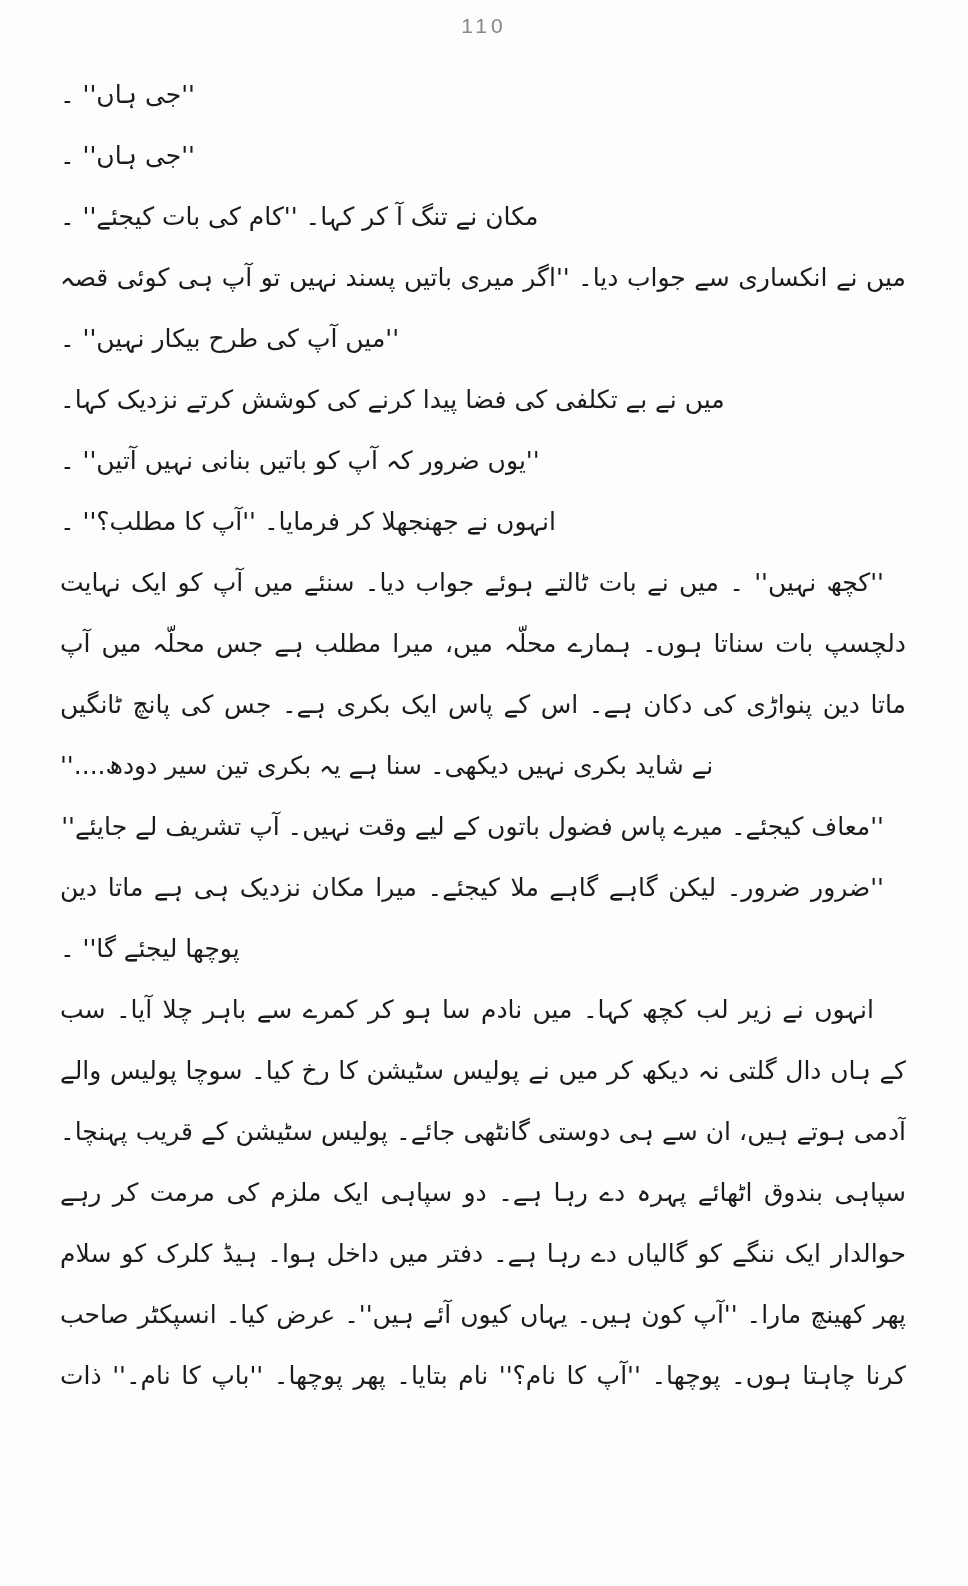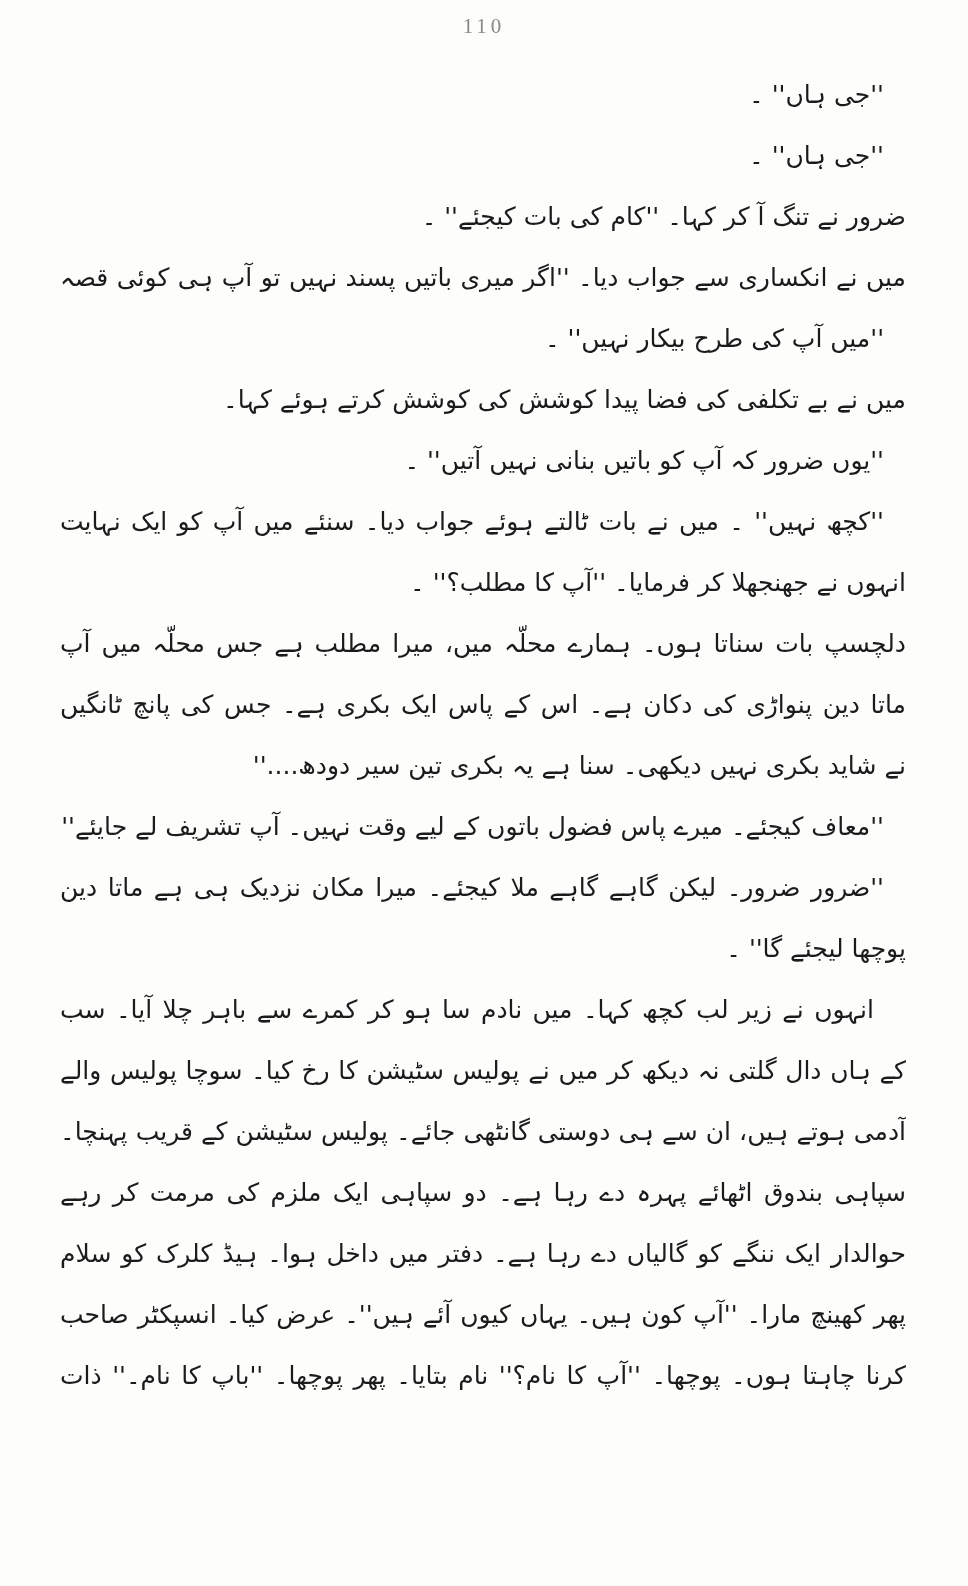"110" .page-number { font-family: Liberation Serif, serif -> Liberation Sans, sans-serif }
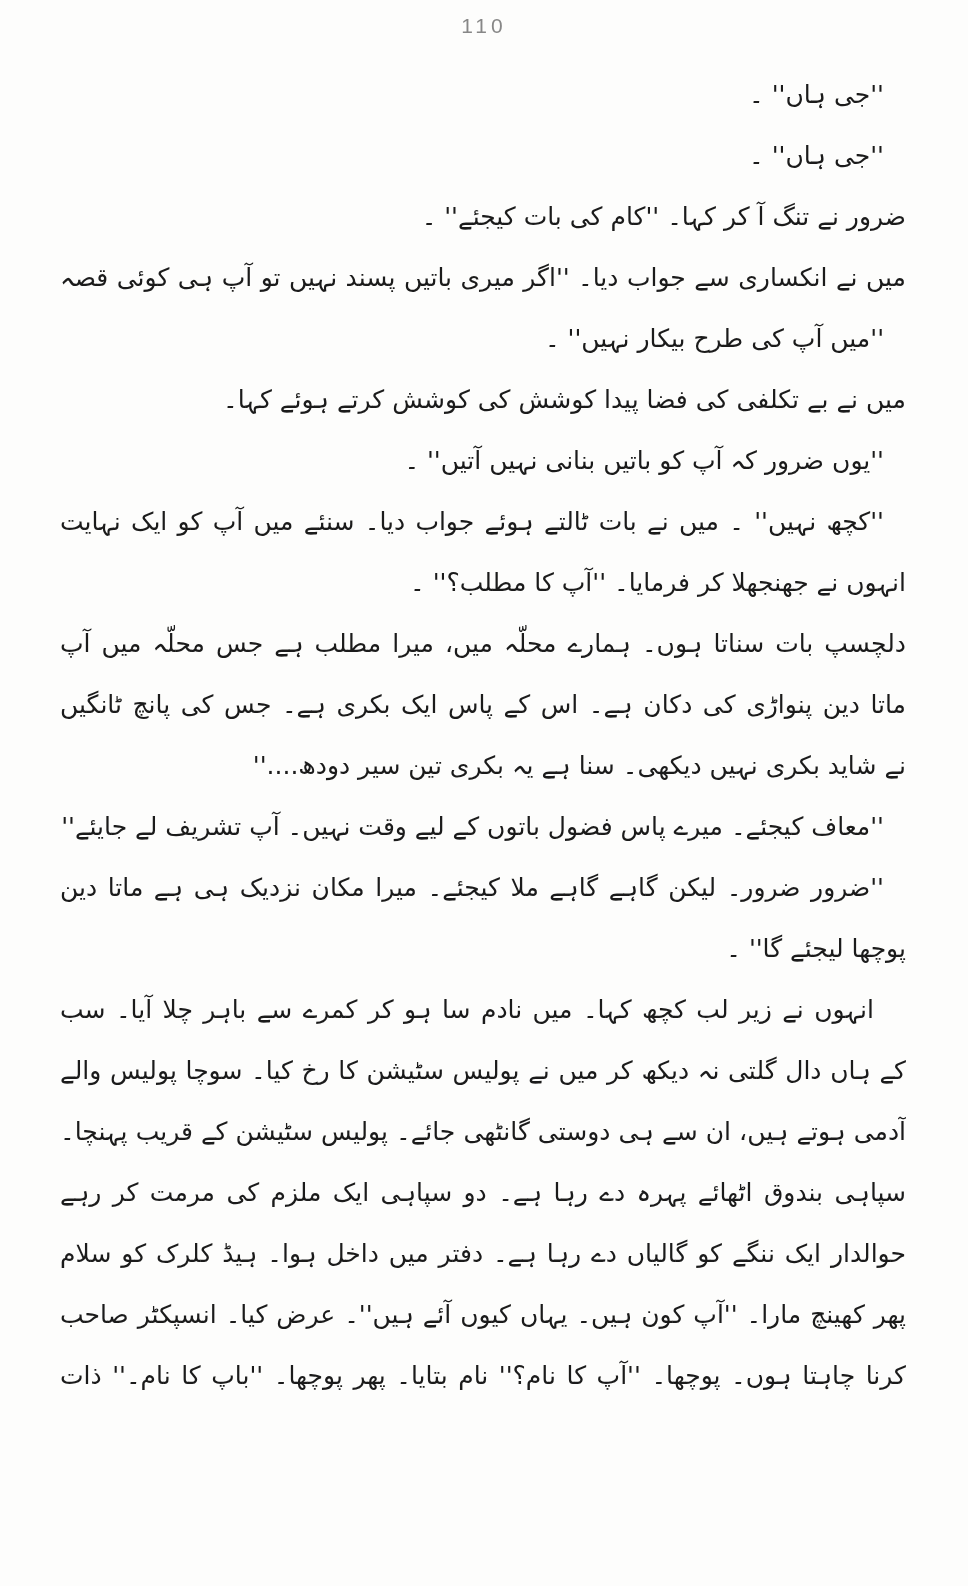"''جی ہاں'' ۔" .r { text-align: right -> left }
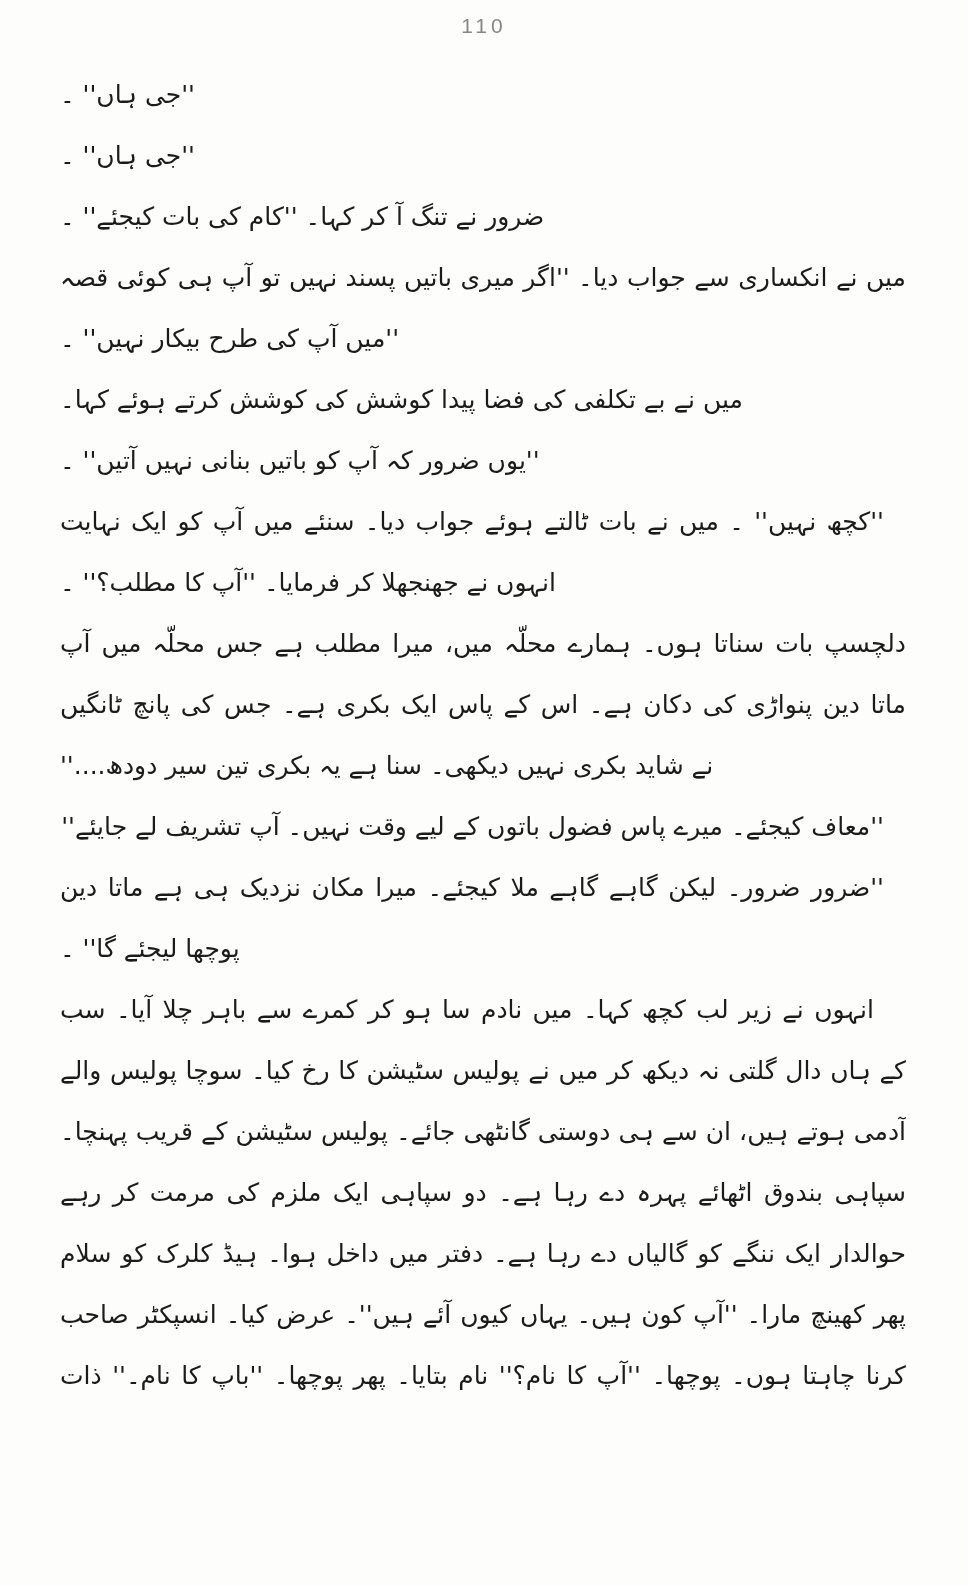"ضرور نے تنگ آ کر" div.line { text: ضرور -> مکان }
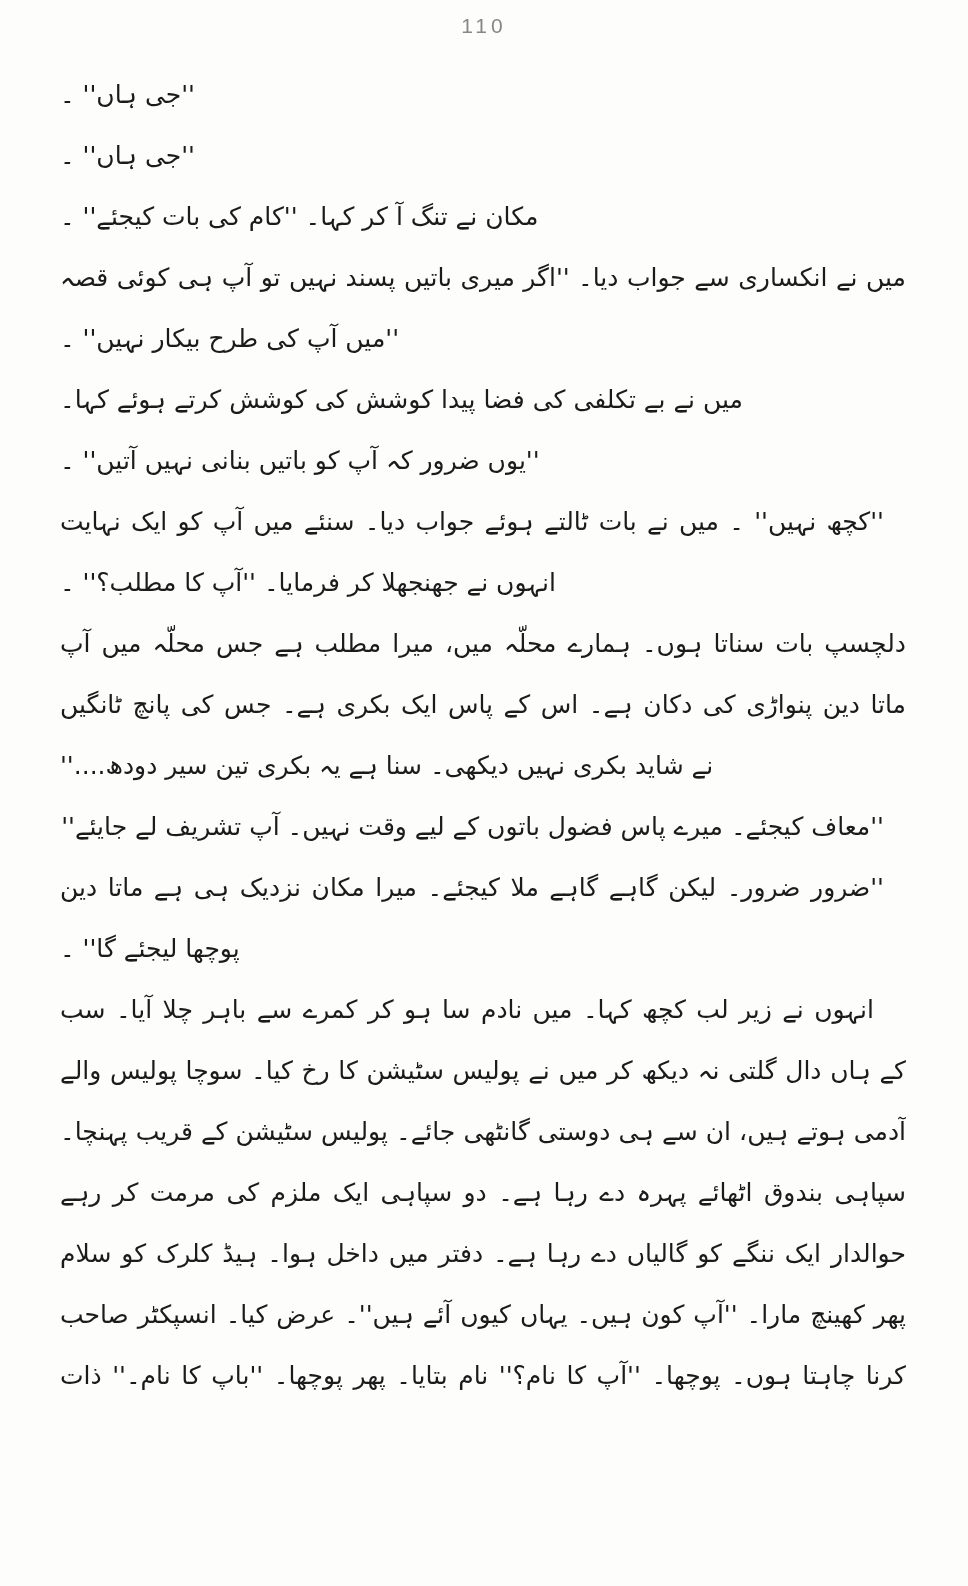"میں نے بے تکلفی کی" div.line { text: کوشش کی کوشش کرتے ہوئے -> کرنے کی کوشش کرتے نزدیک }
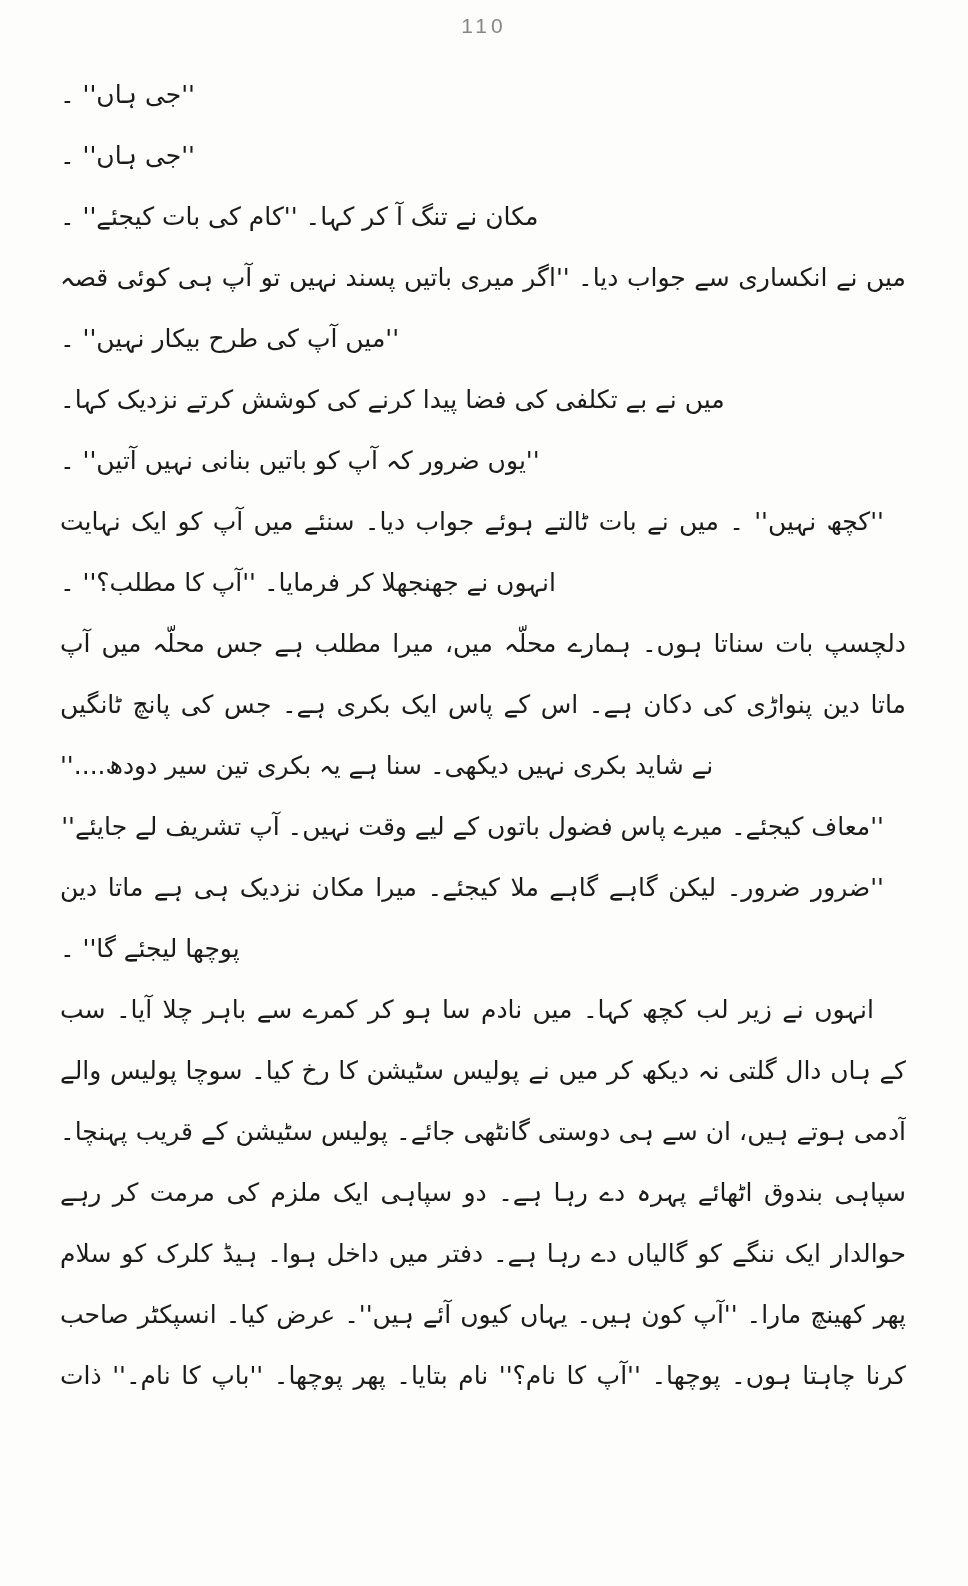"''کچھ نہیں'' ۔ میں نے" div.line { order: before "انہوں نے جھنجھلا کر فرمایا۔" -> after "انہوں نے جھنجھلا کر فرمایا۔" }
